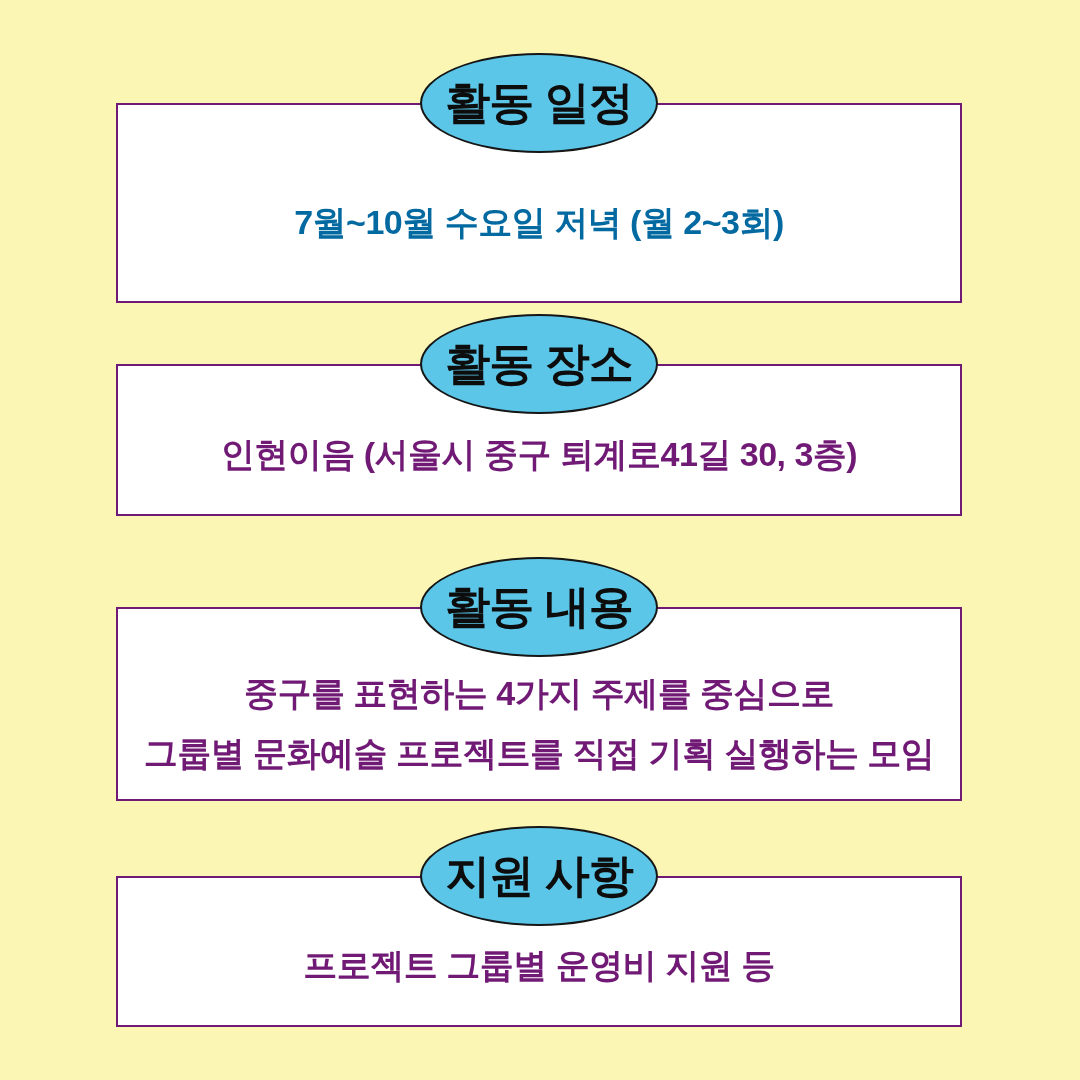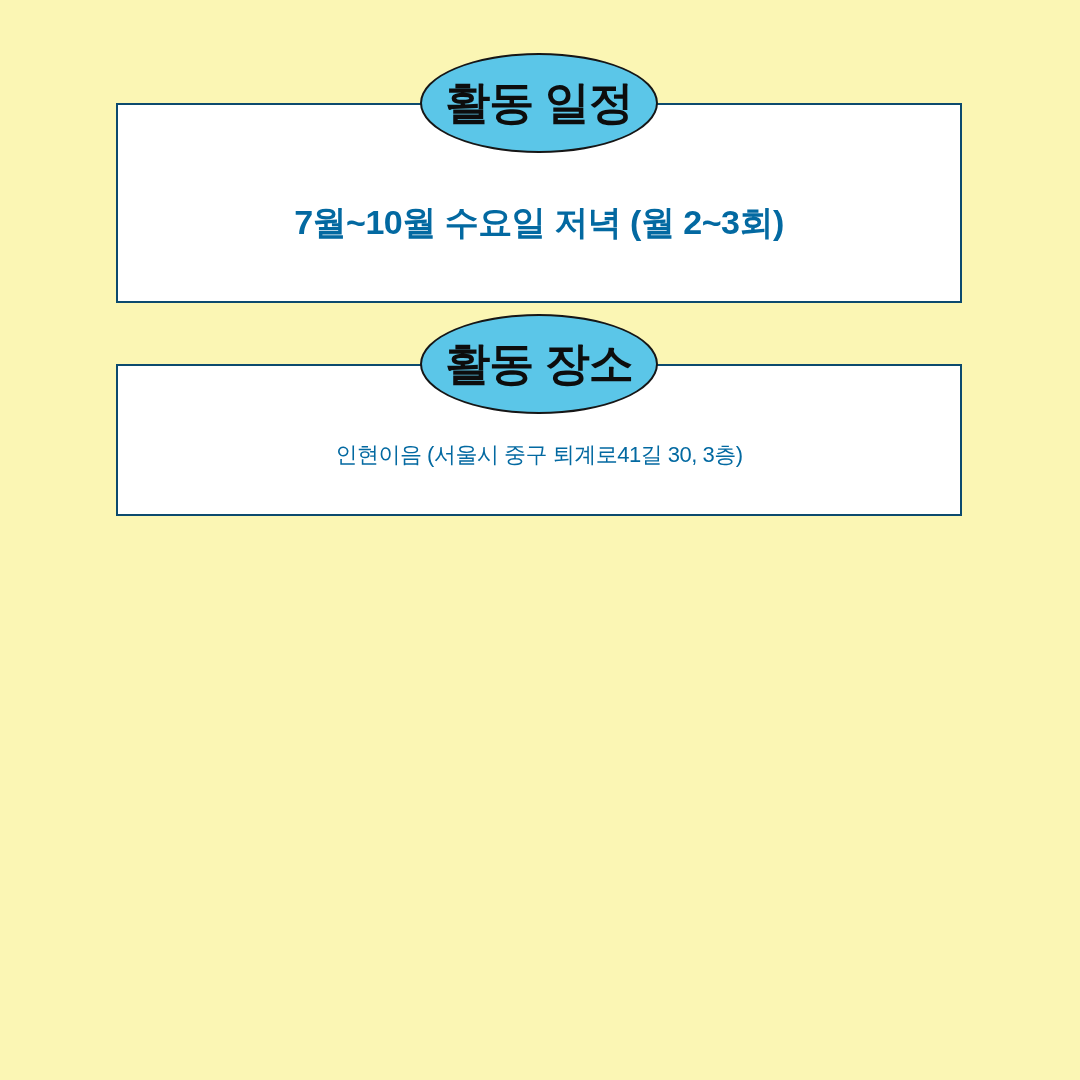"활동 일정" .card { border: 2px solid #0c4a6e -> 2px solid #701a75 }
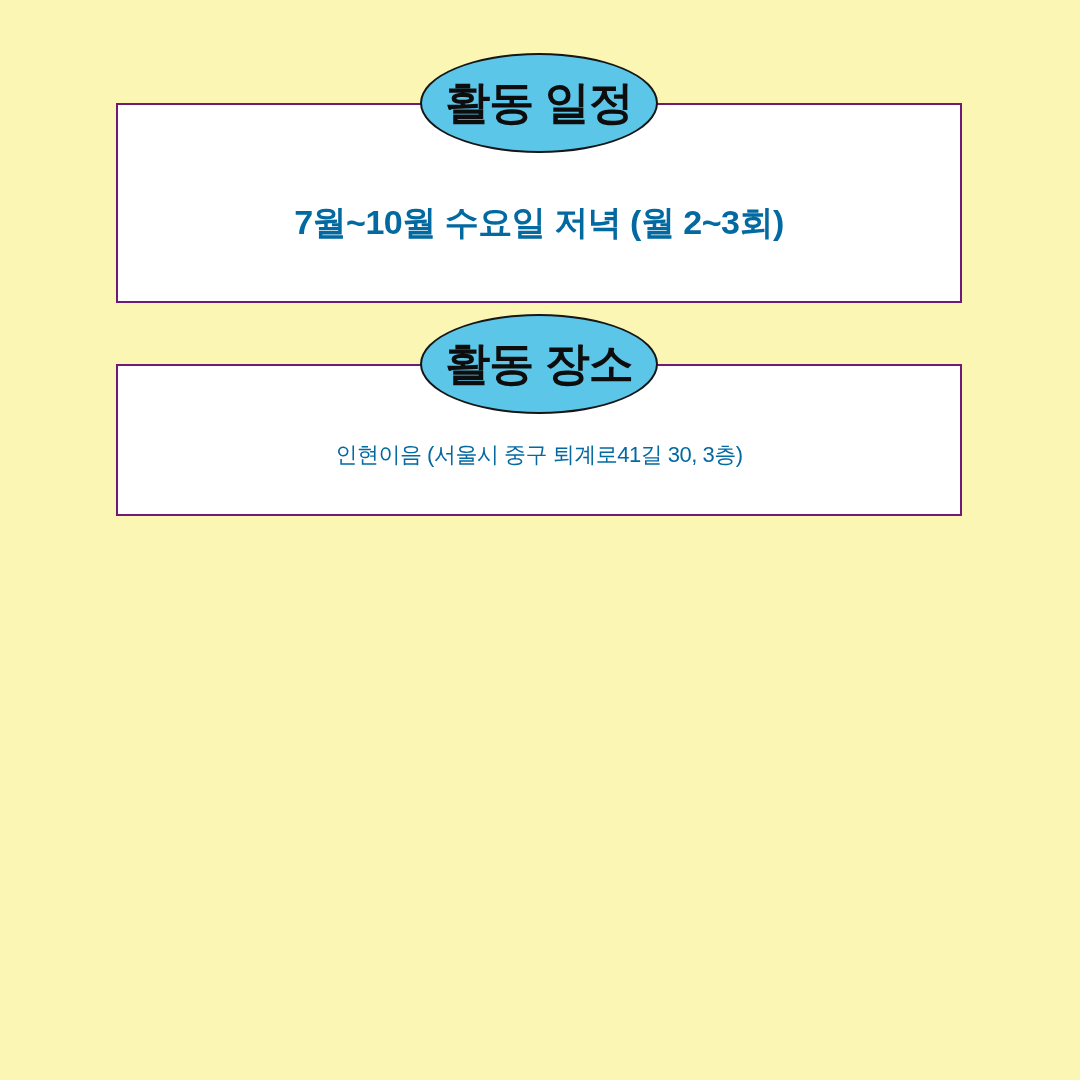"인현이음 (서울시 중구 퇴계로41길 30," .line-med { color: #0369a1 -> #701a75; font-size: 22px -> 34px; font-weight: 400 -> 700 }
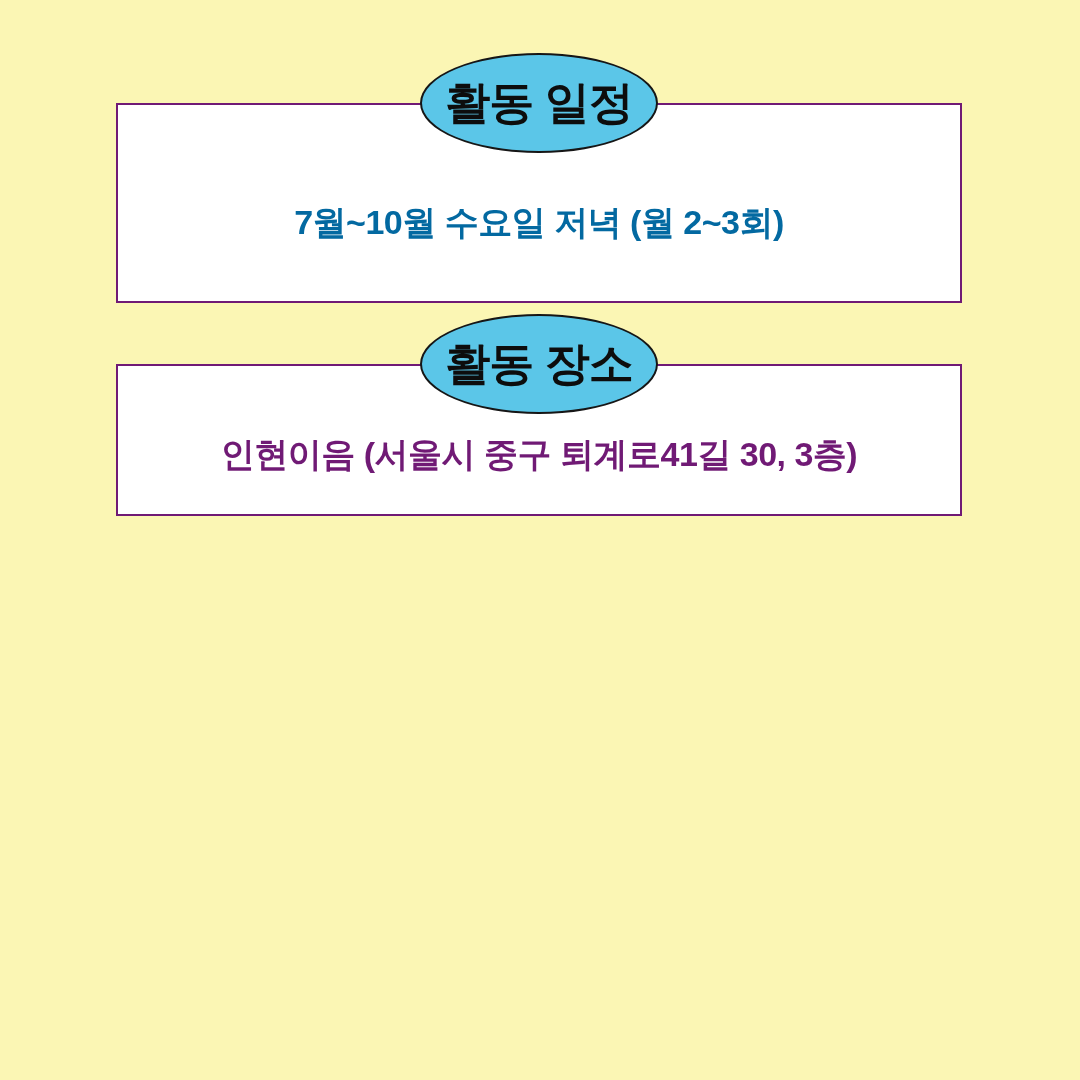"활동 내용" section.card { html: none -> <section> <div>활동 내용</div> <div>중구를 표현하는 4가지 주제를 중심으로</div> <div>그룹별 문화예술 프로젝트를 직접 기획 실행하는 모임</div> </section> }
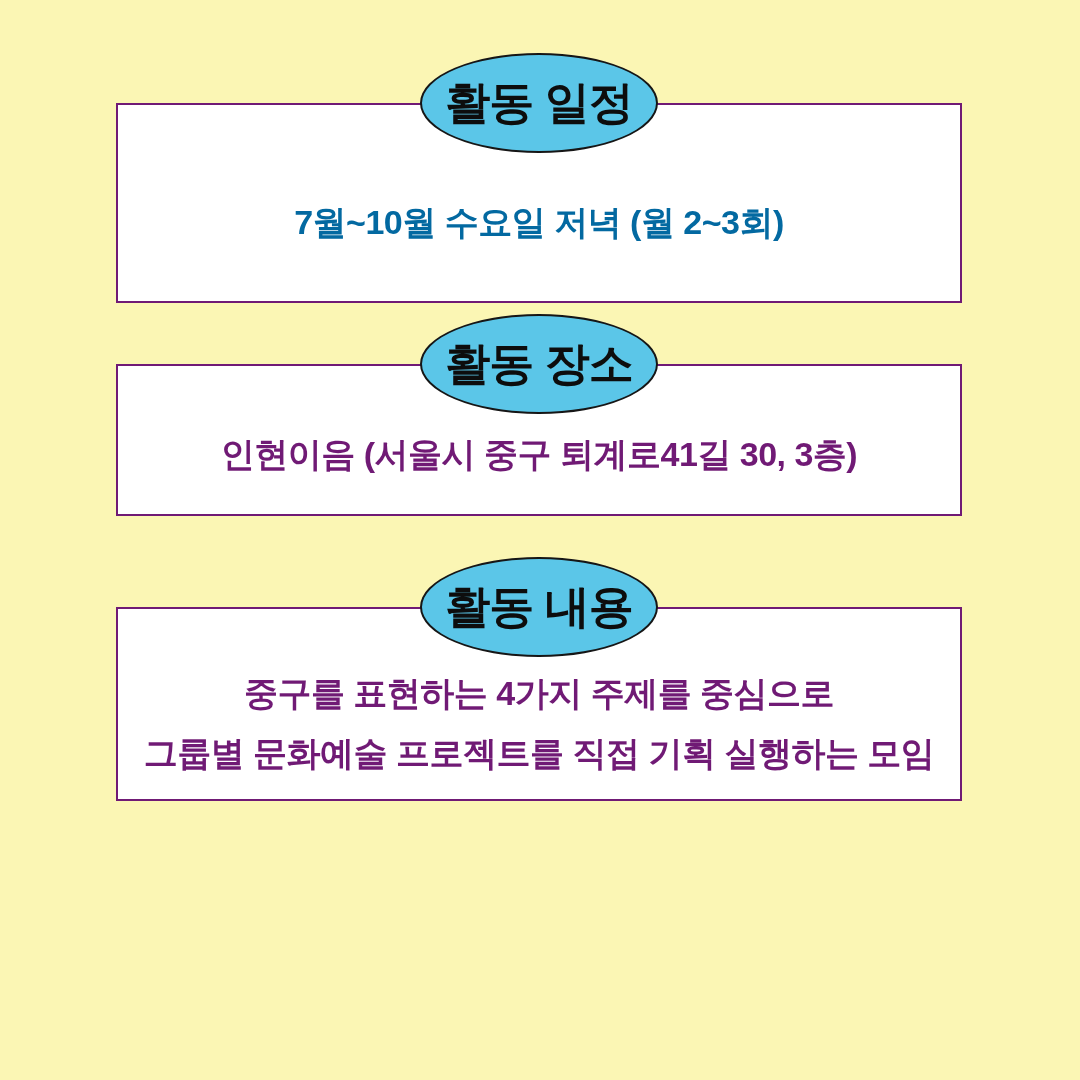"지원 사항" section.card { html: none -> <section> <div>지원 사항</div> <div>프로젝트 그룹별 운영비 지원 등</div> </section> }
